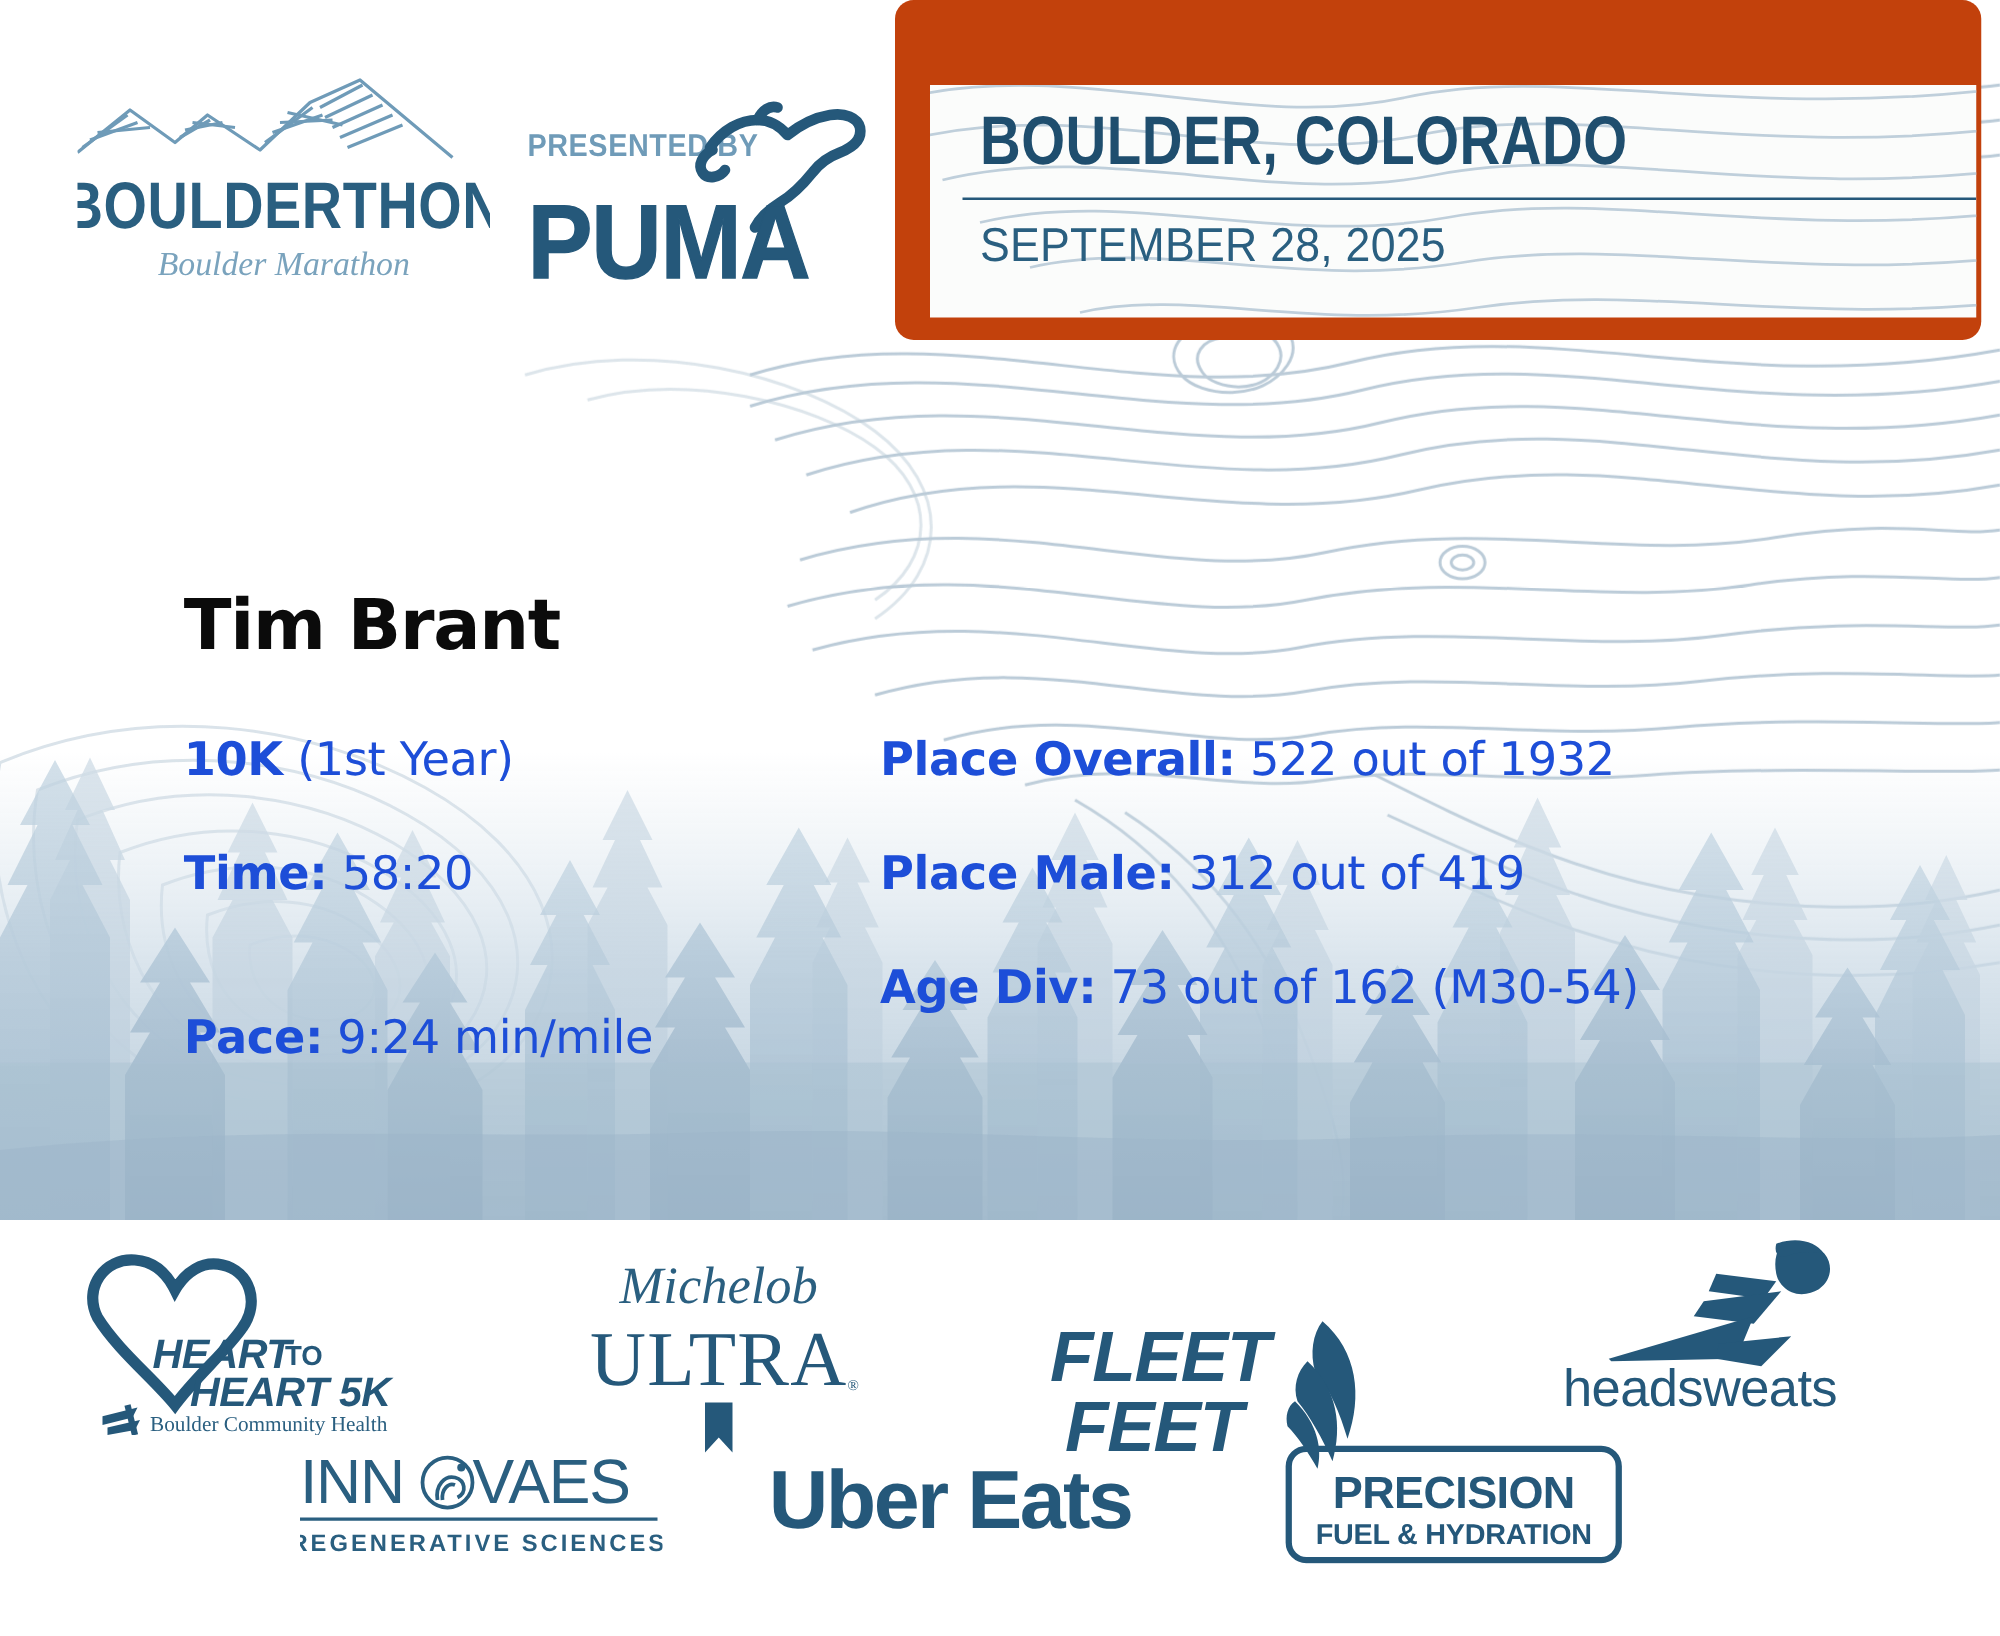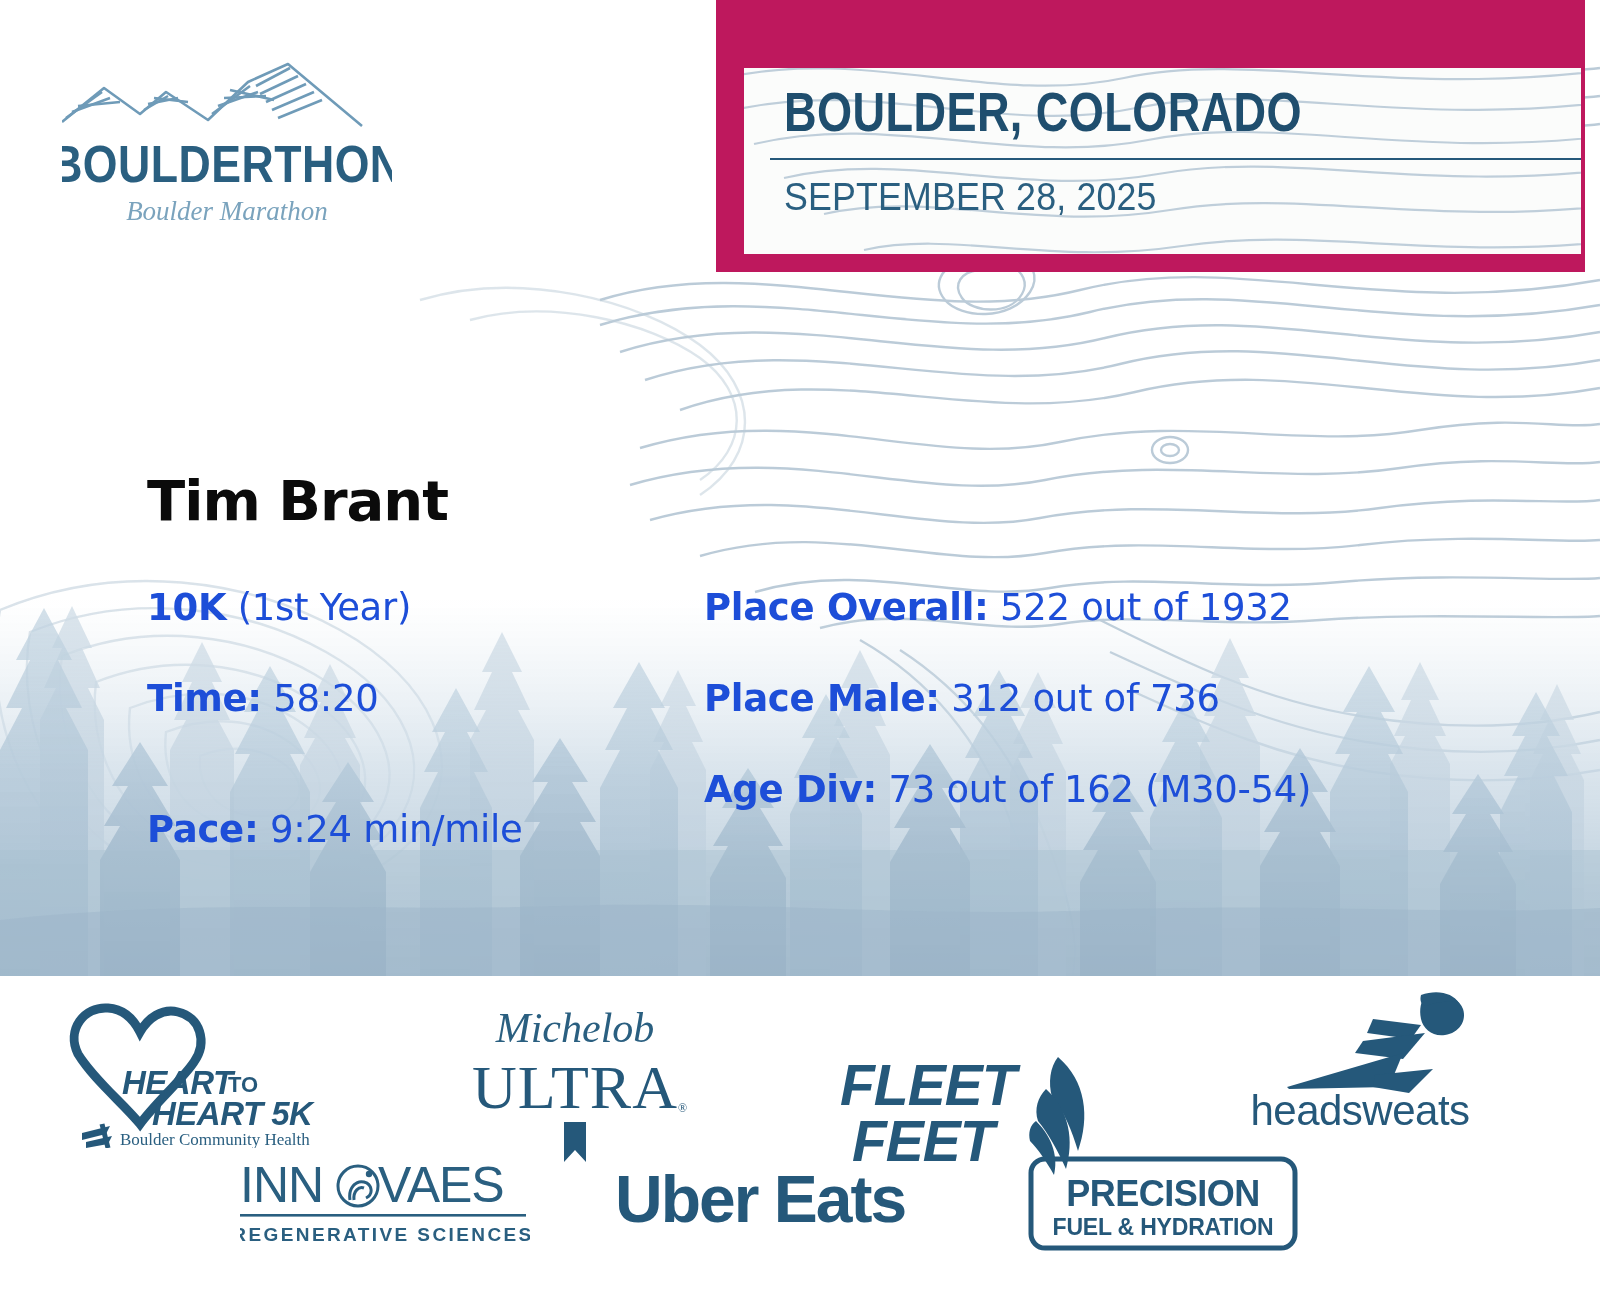"PRESENTED BY" div.puma-logo { html: none -> <div> <svg> <text>PRESENTED BY</text> <g> <path></path> <path></path> <path></path> </g> <g> <text>PUMA</text> </g> </svg> </div> }
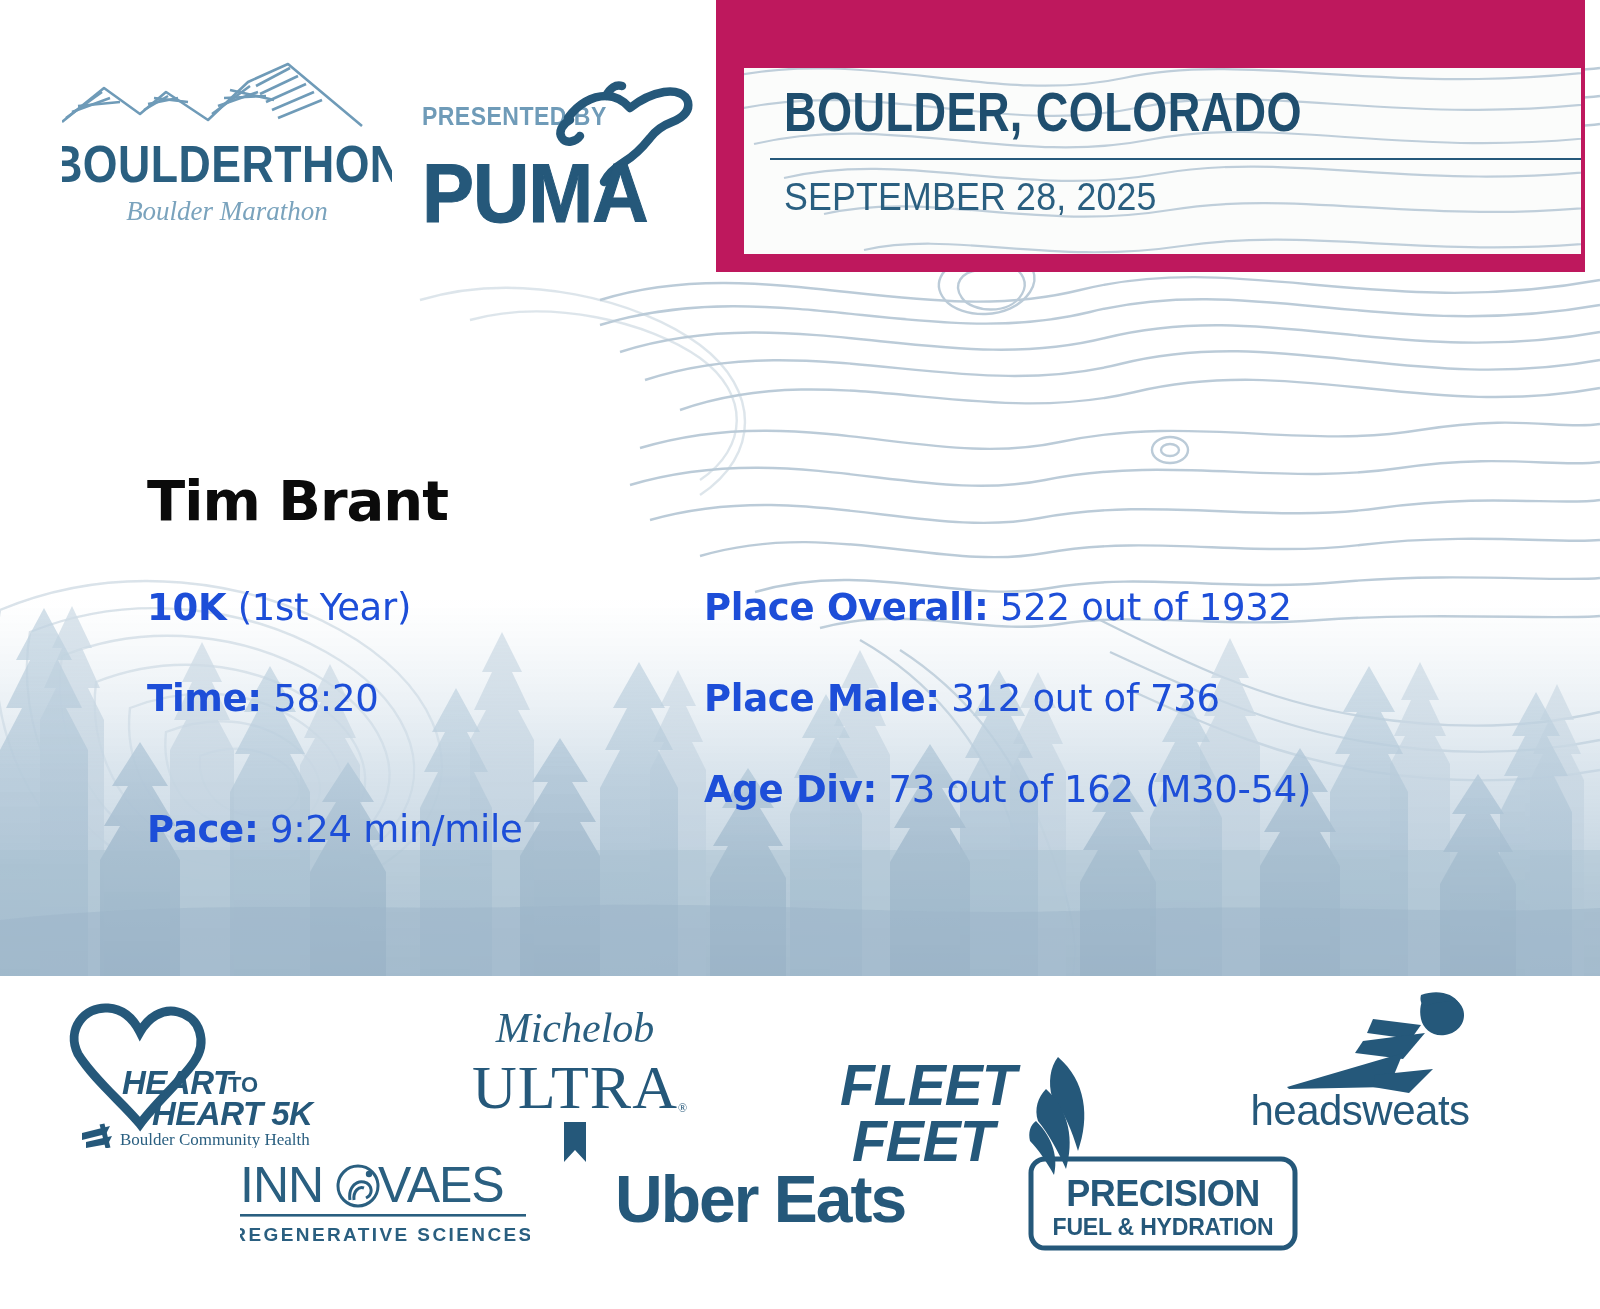"BOULDER, COLORADO" .banner { background: #be185d -> #c2410c; border-radius: none -> 15px }
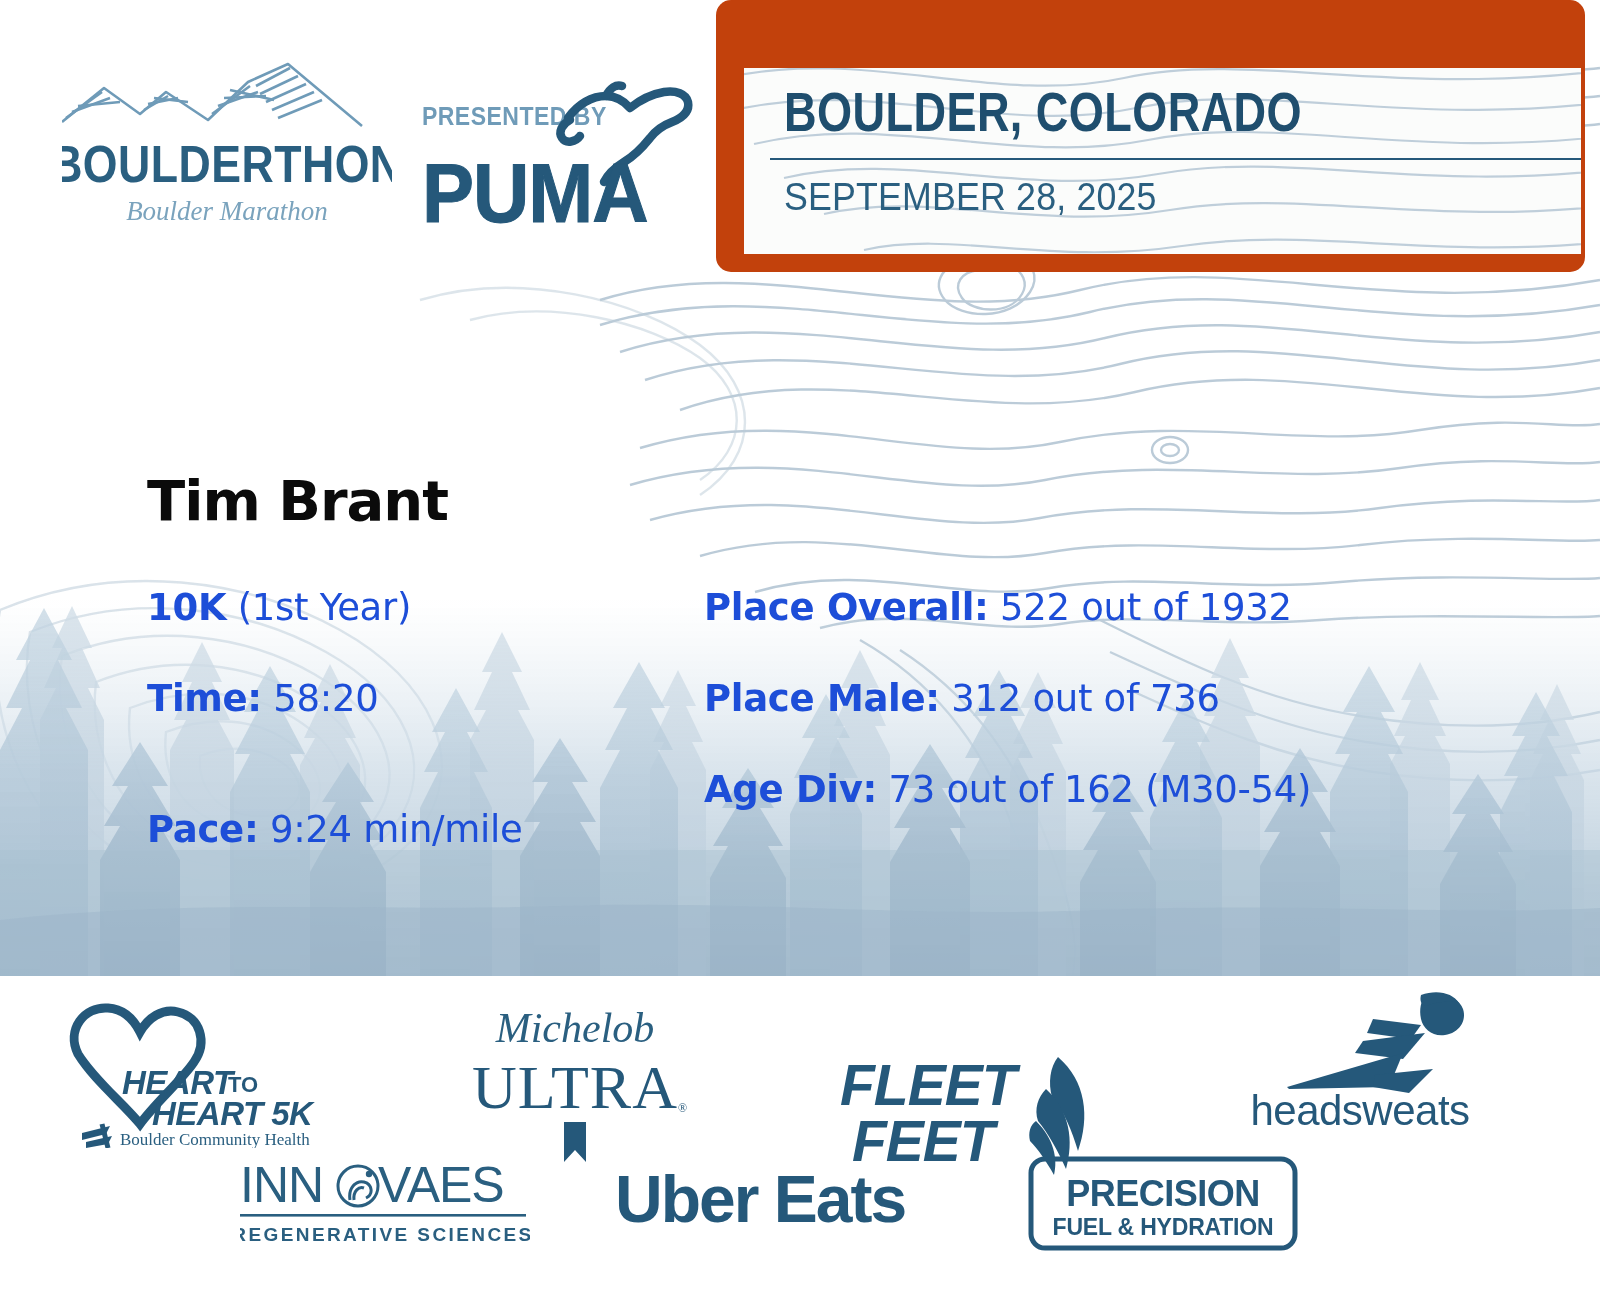"312 out of 736" span.val { text: 736 -> 419 }
